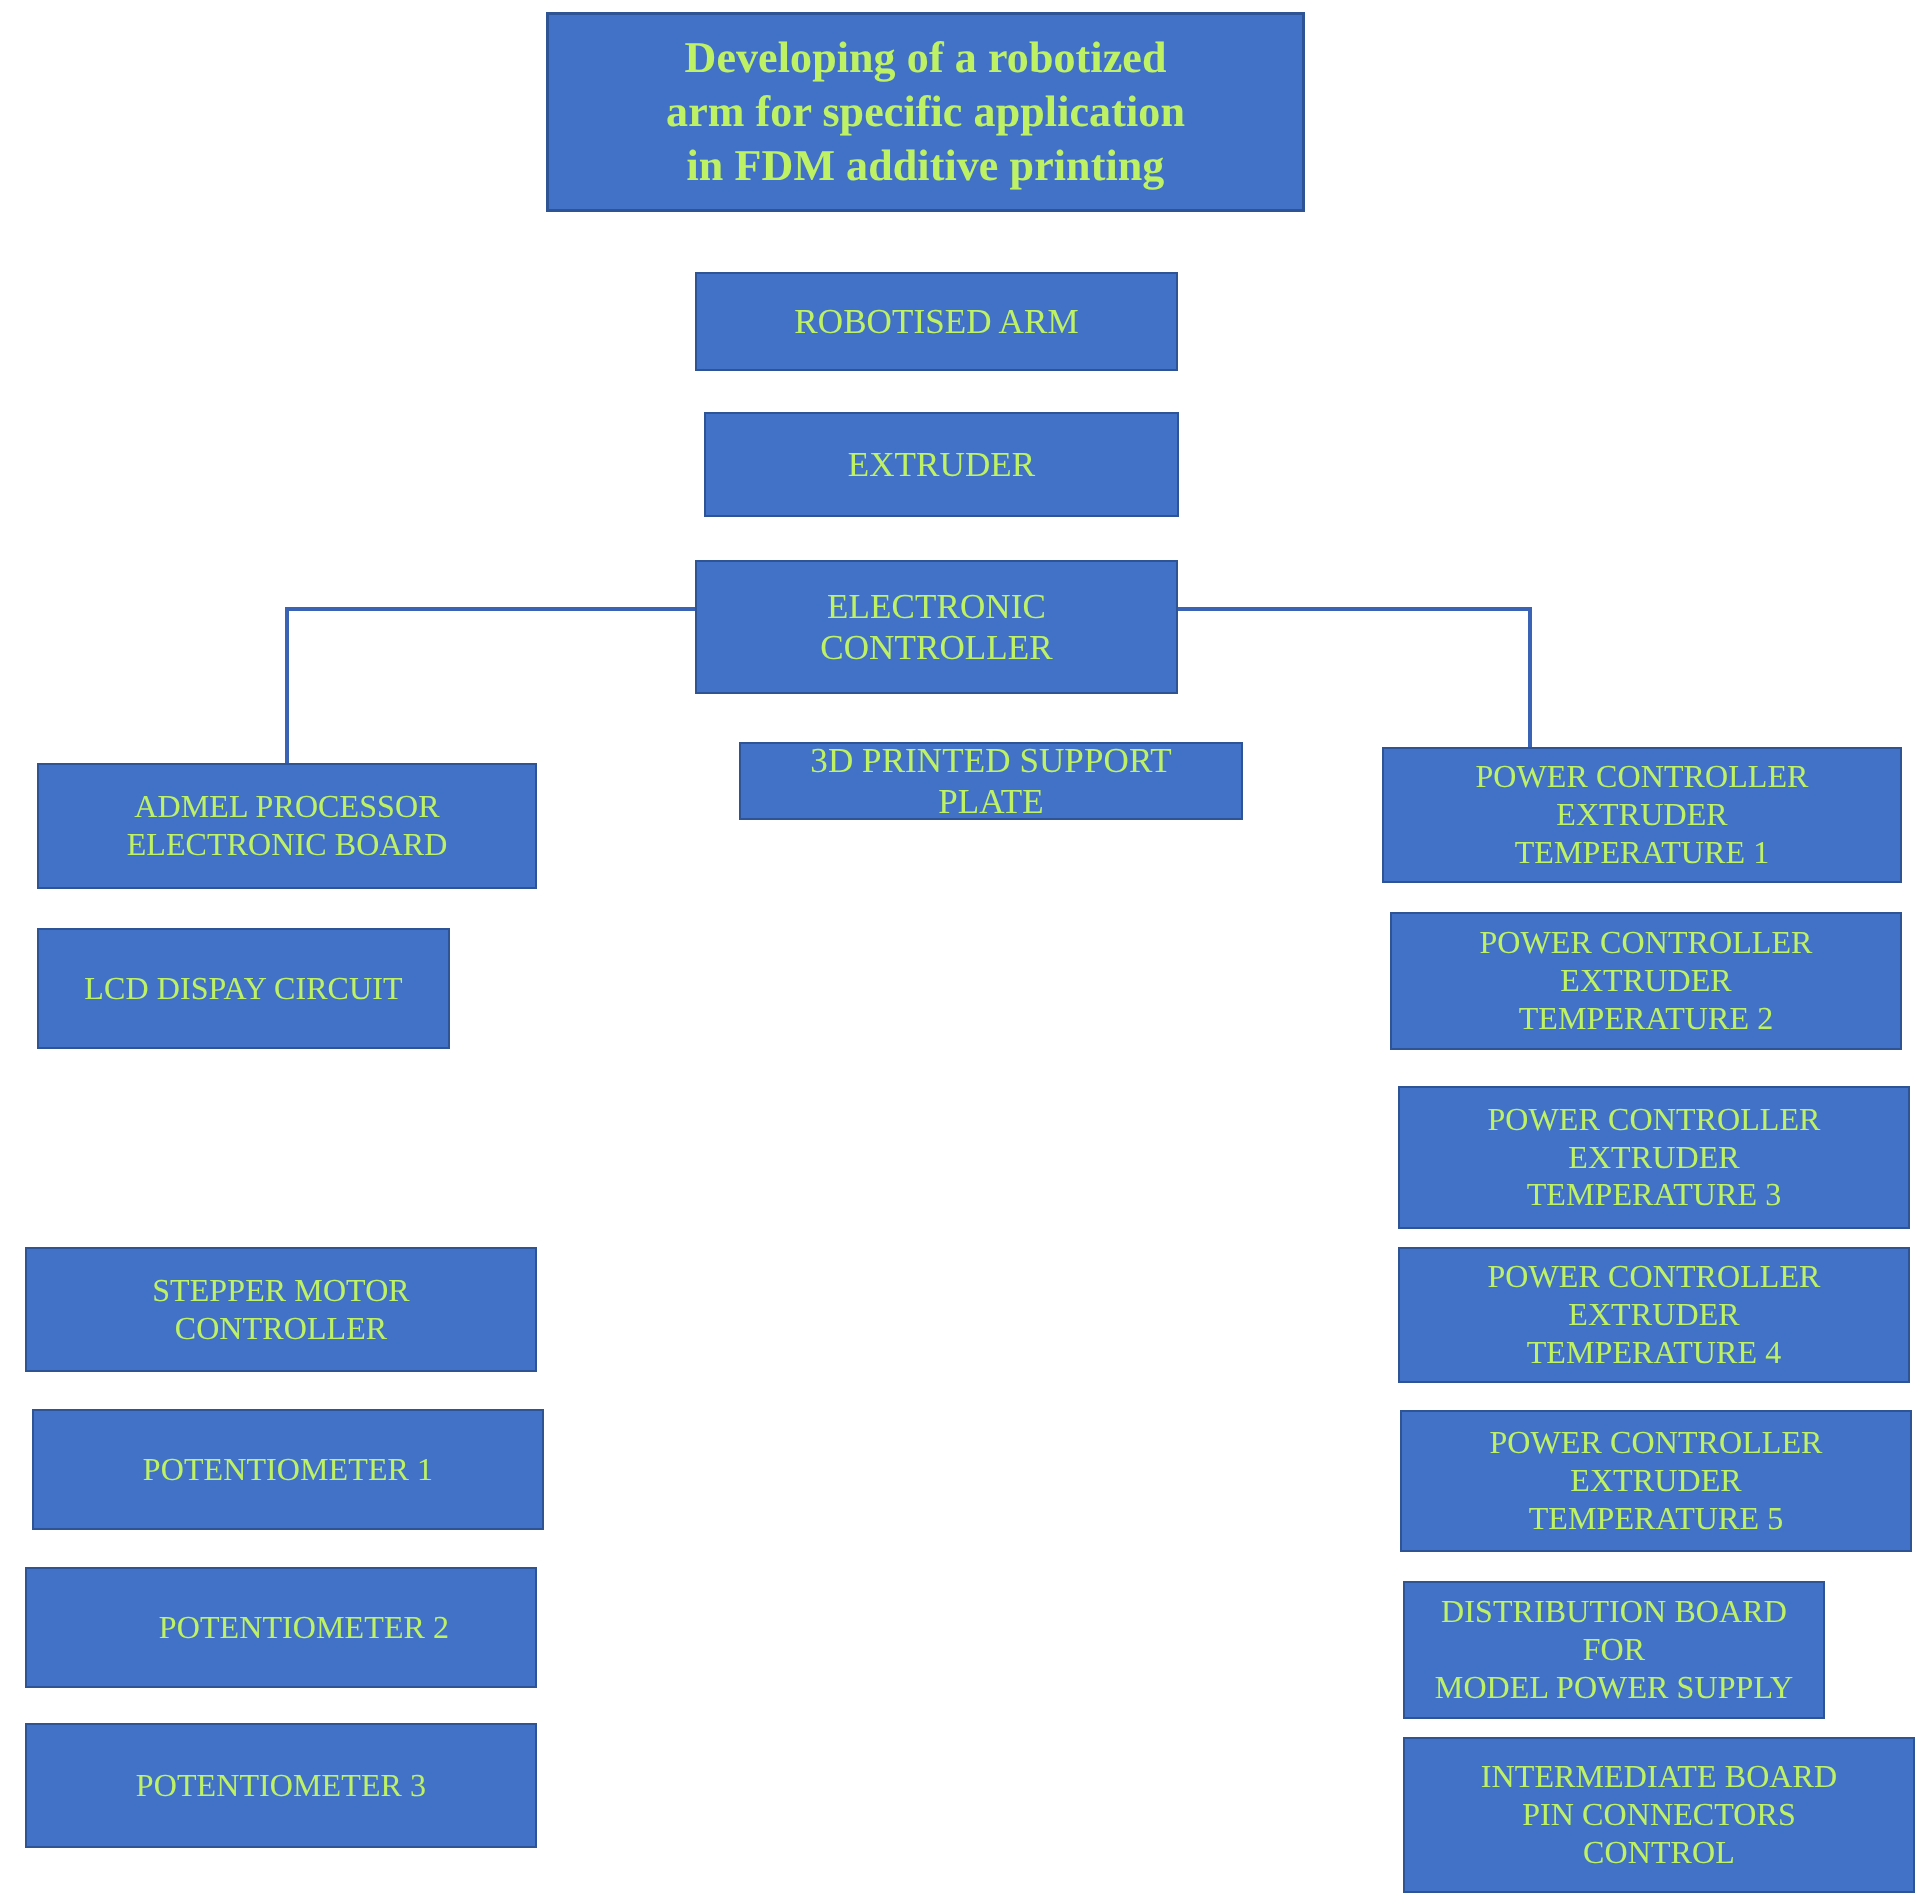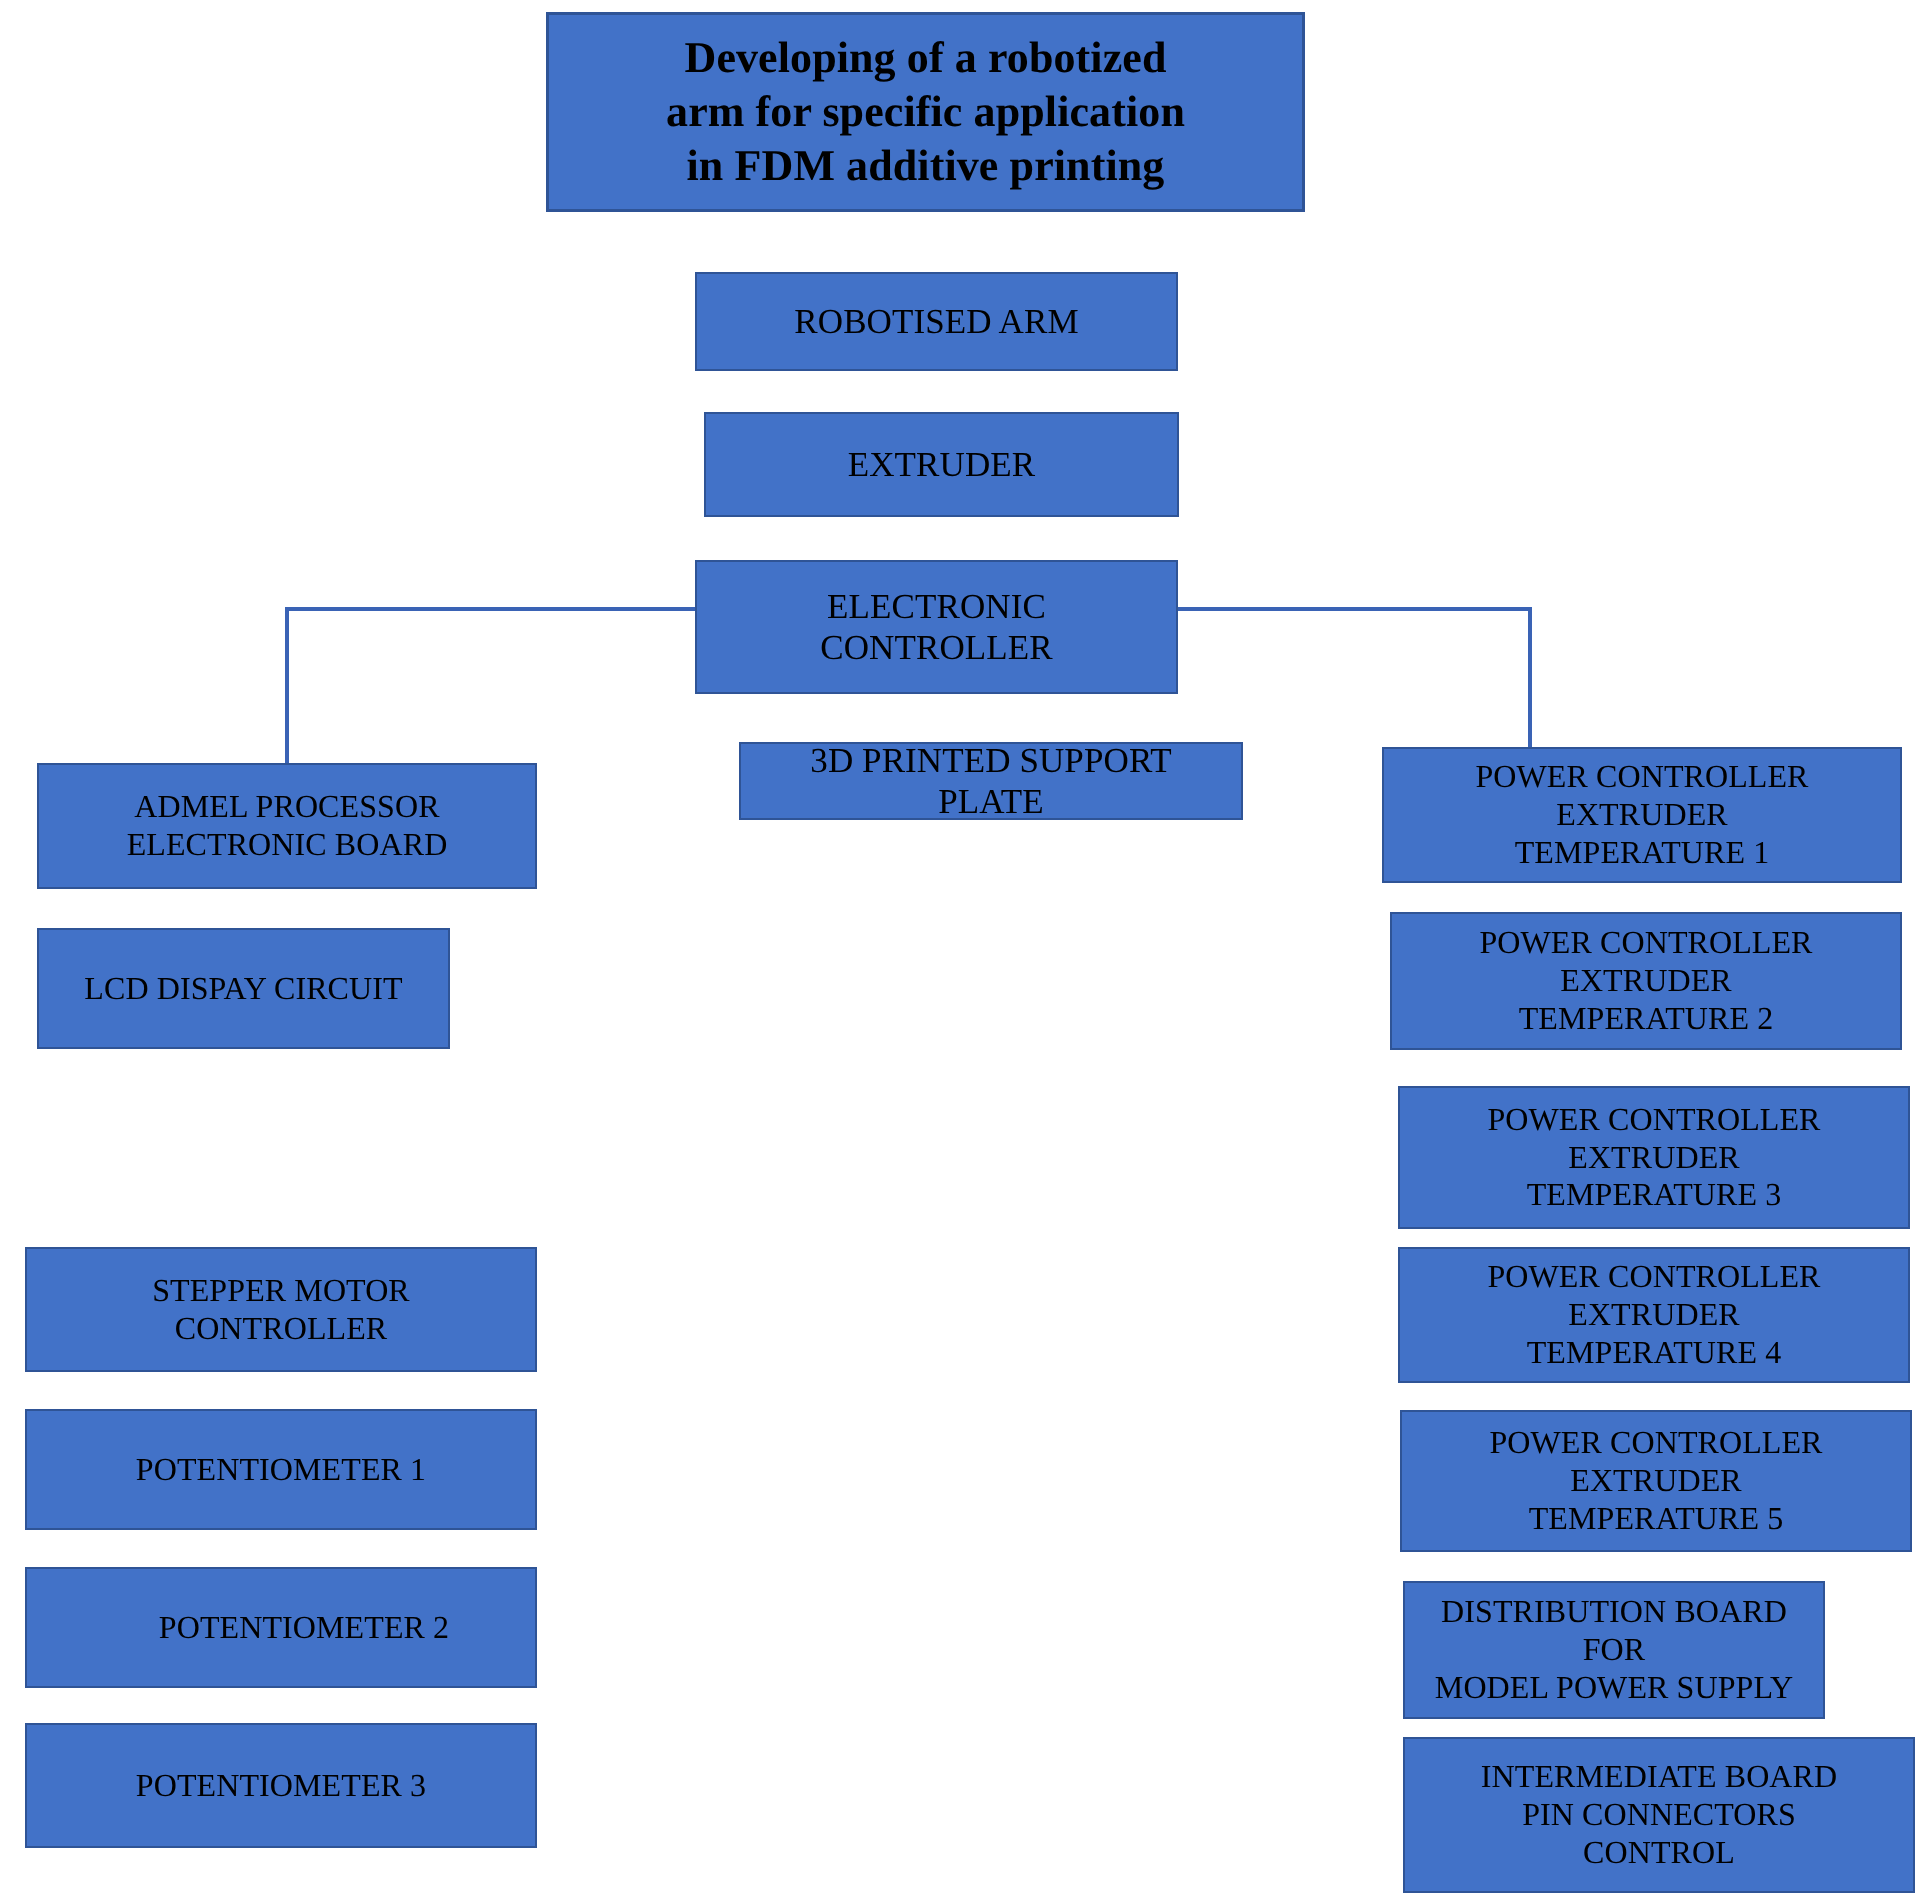"Developing of a robotized" .node { color: #000000 -> #bef264 }
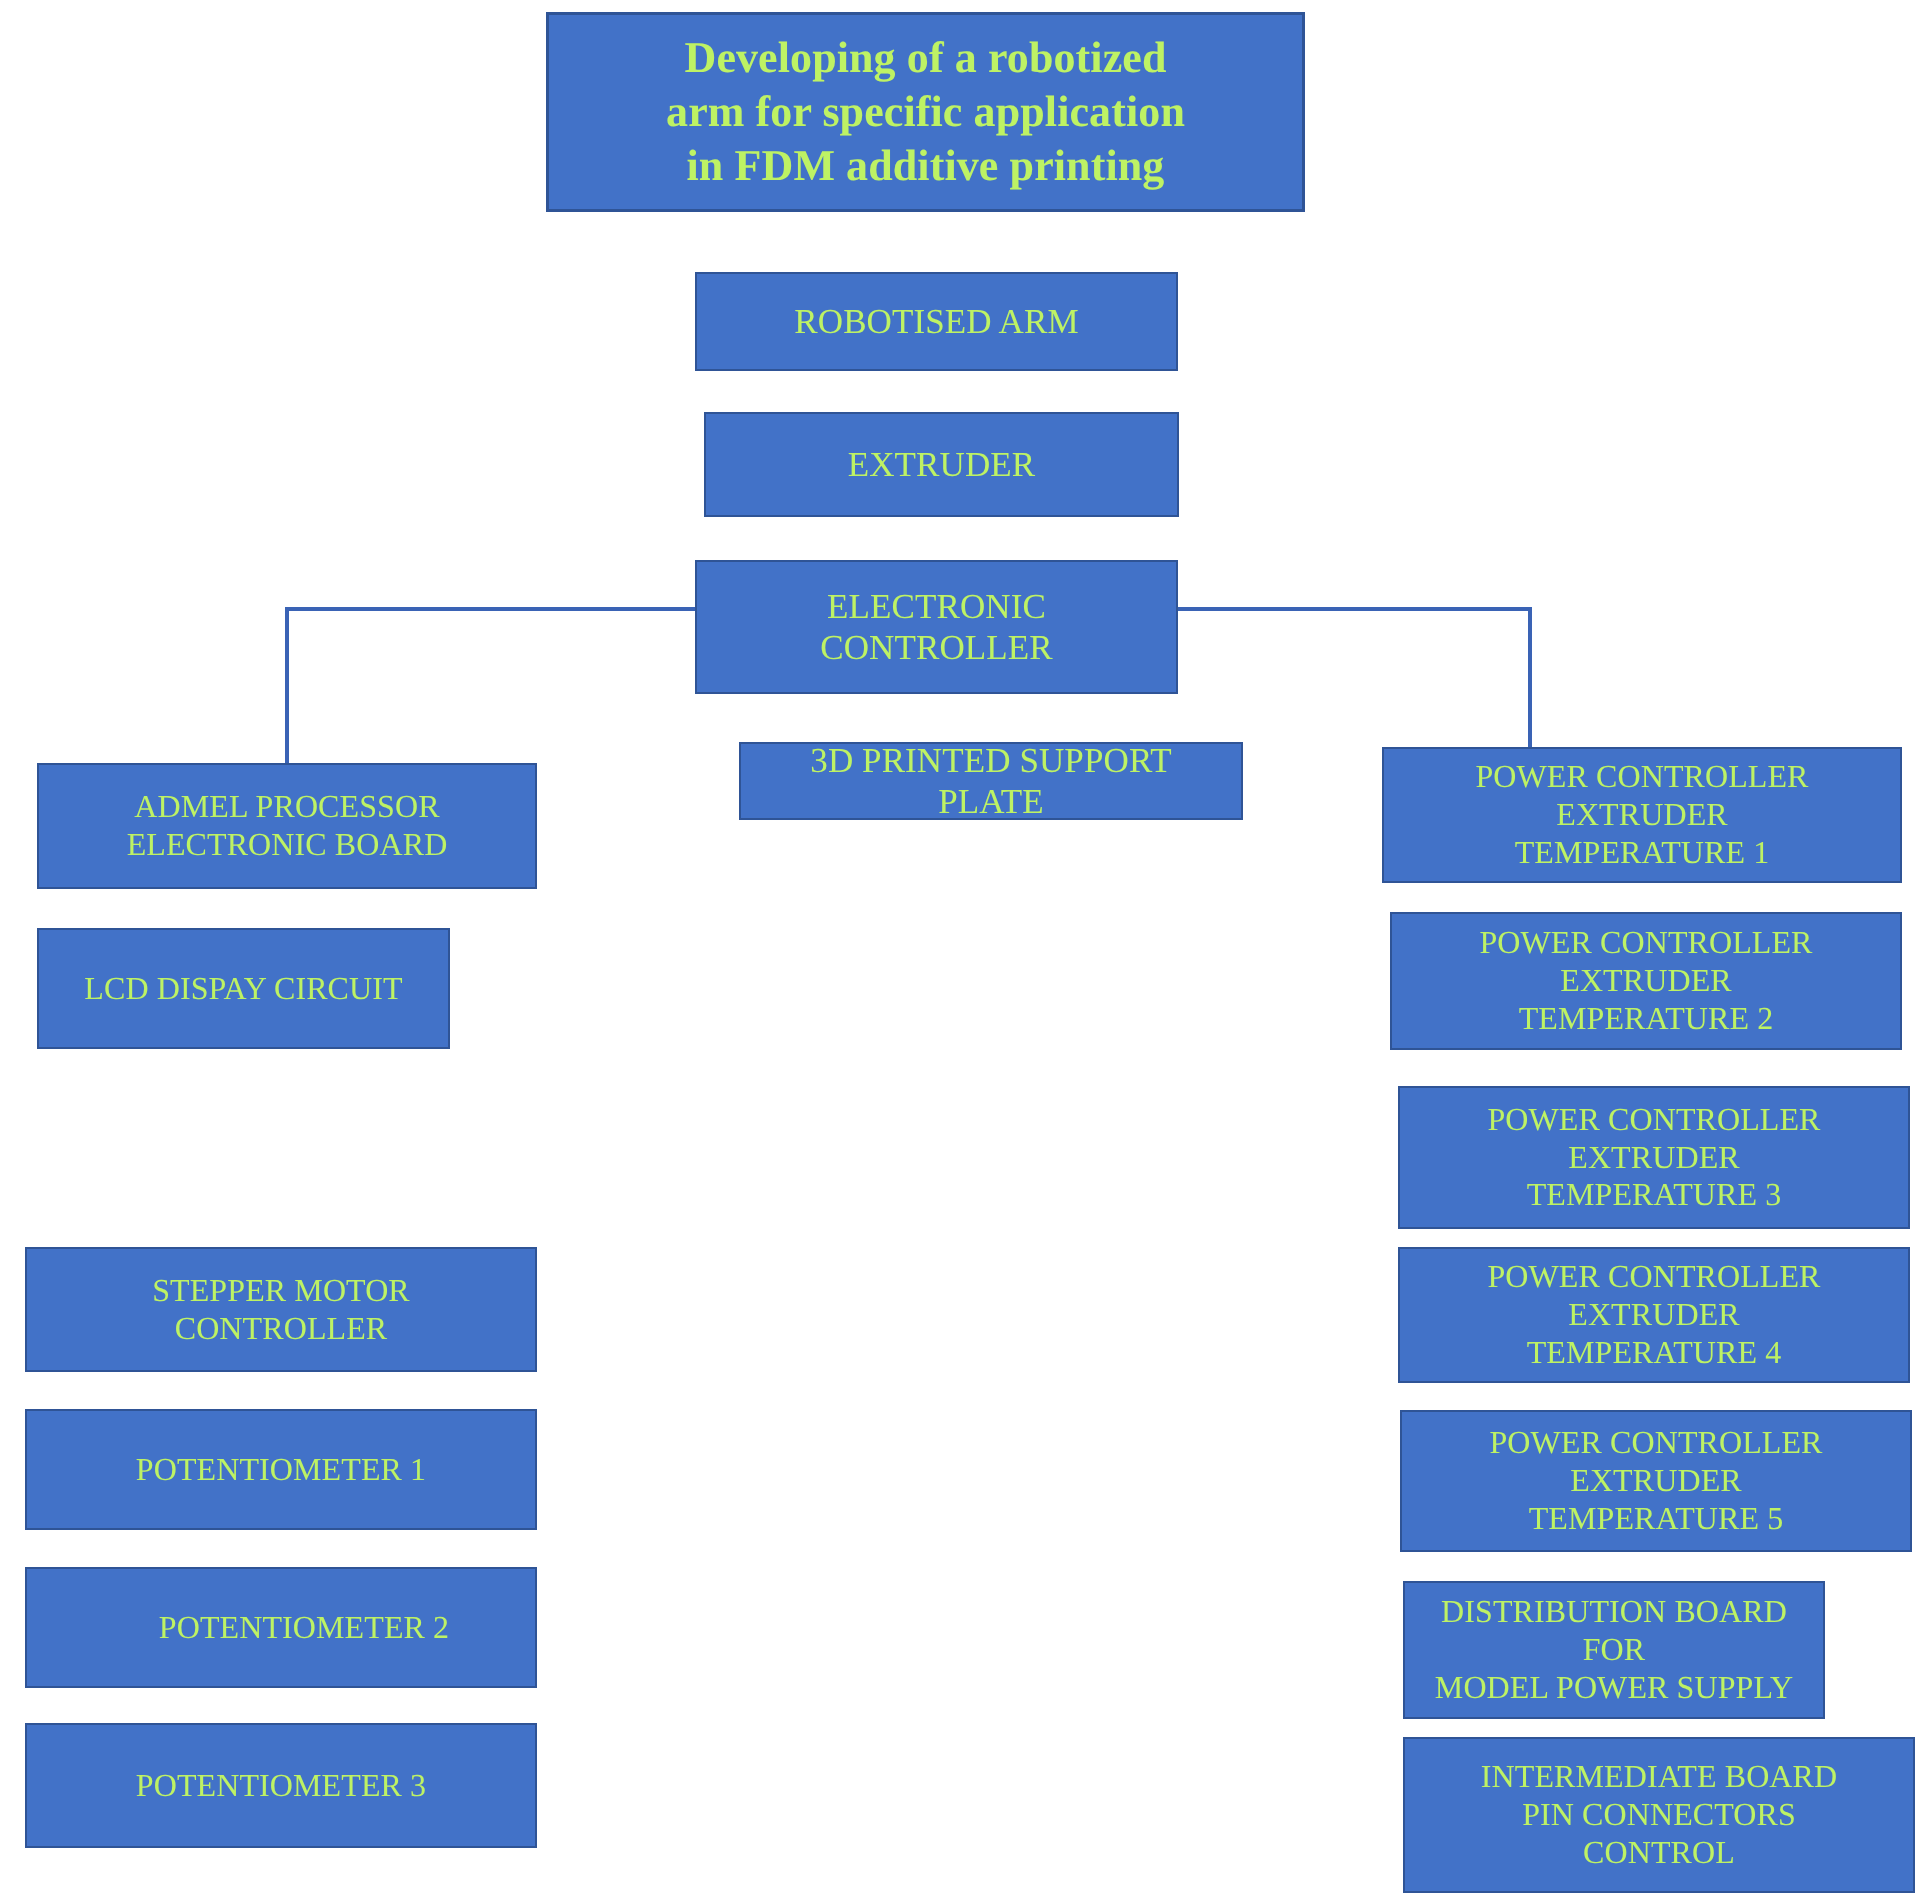"POTENTIOMETER 1" div.node { left: 25px -> 32px }
